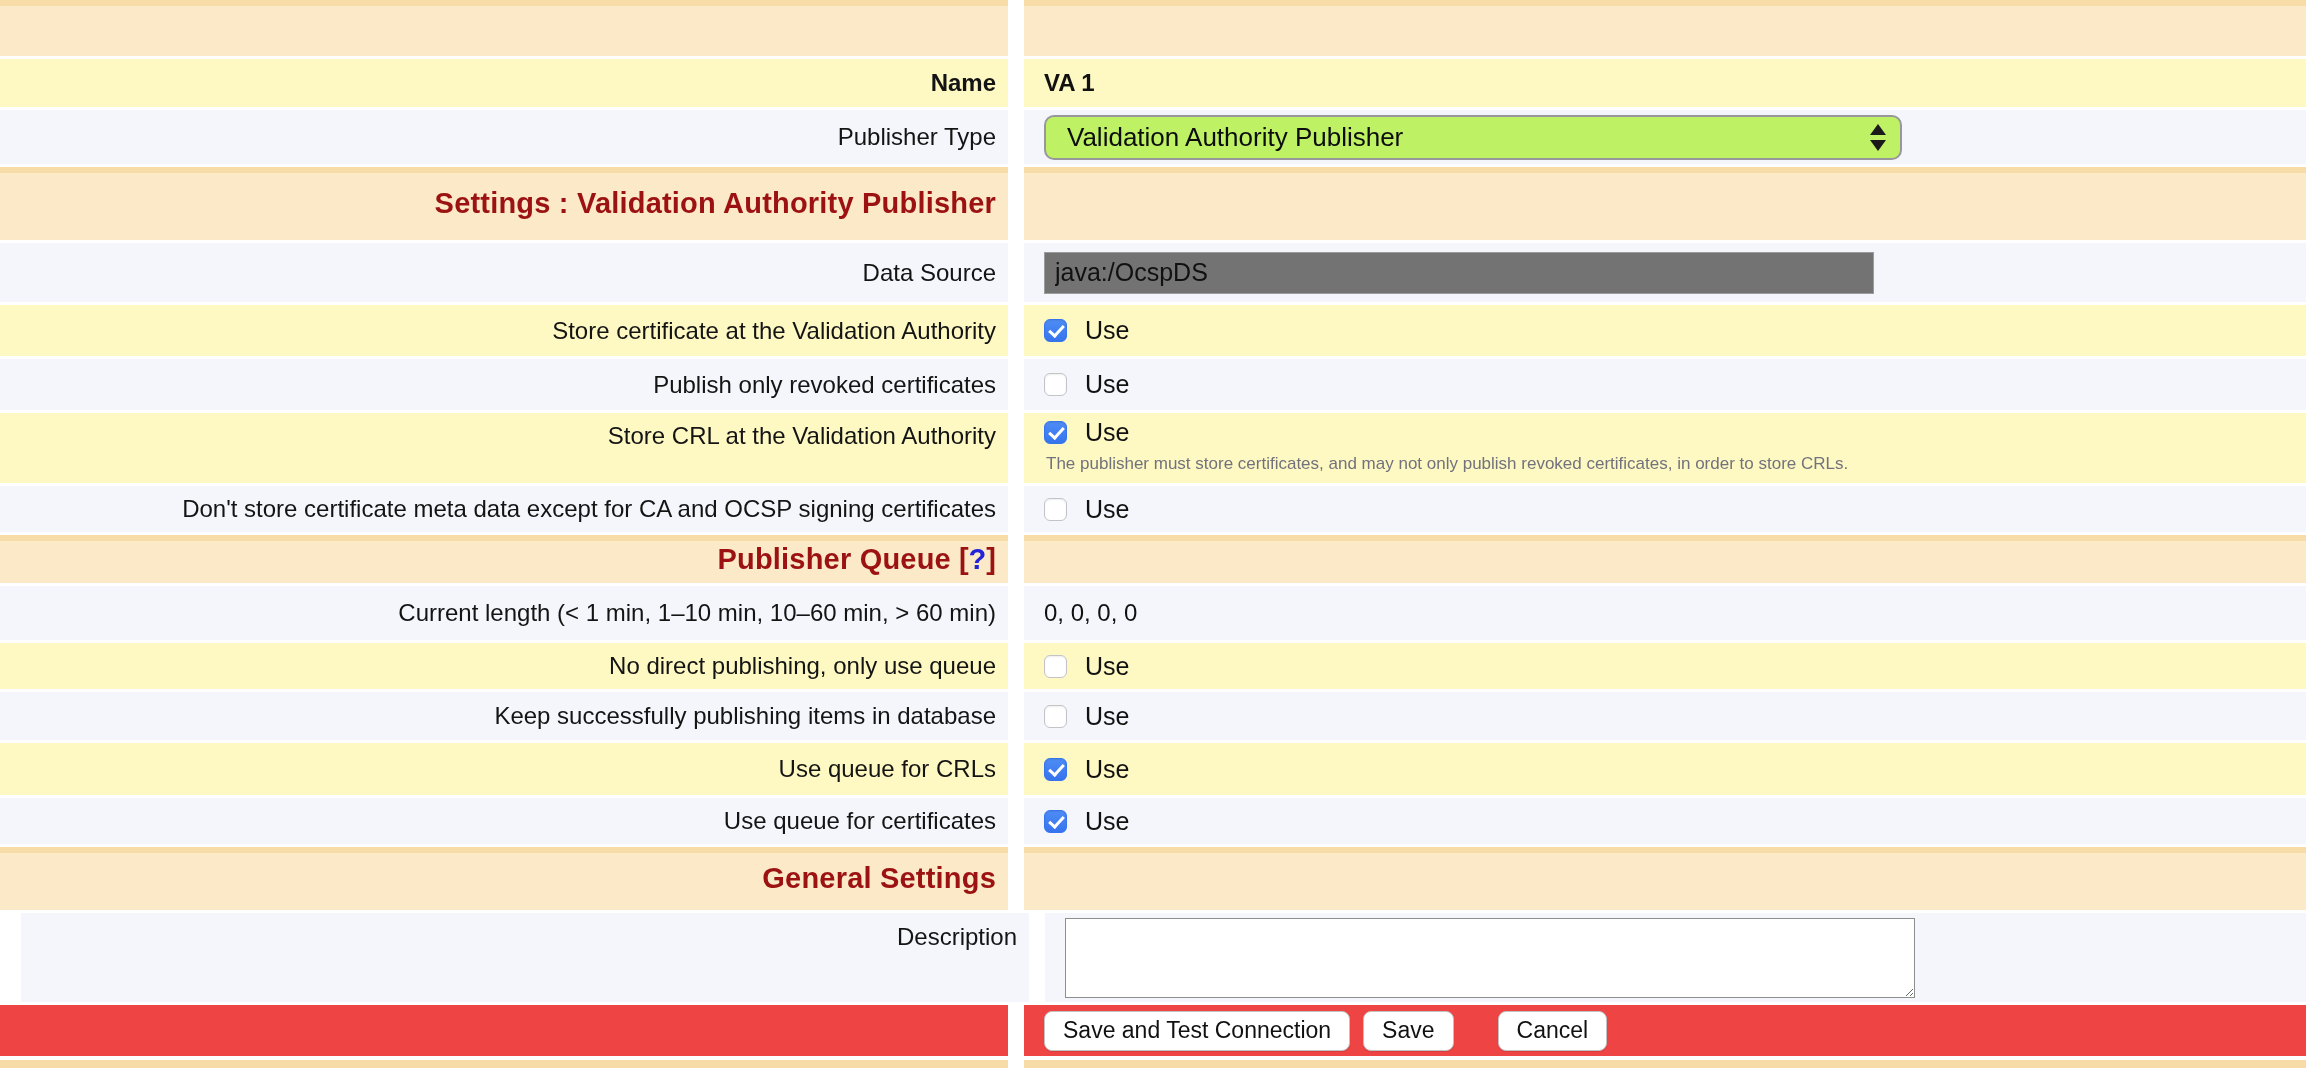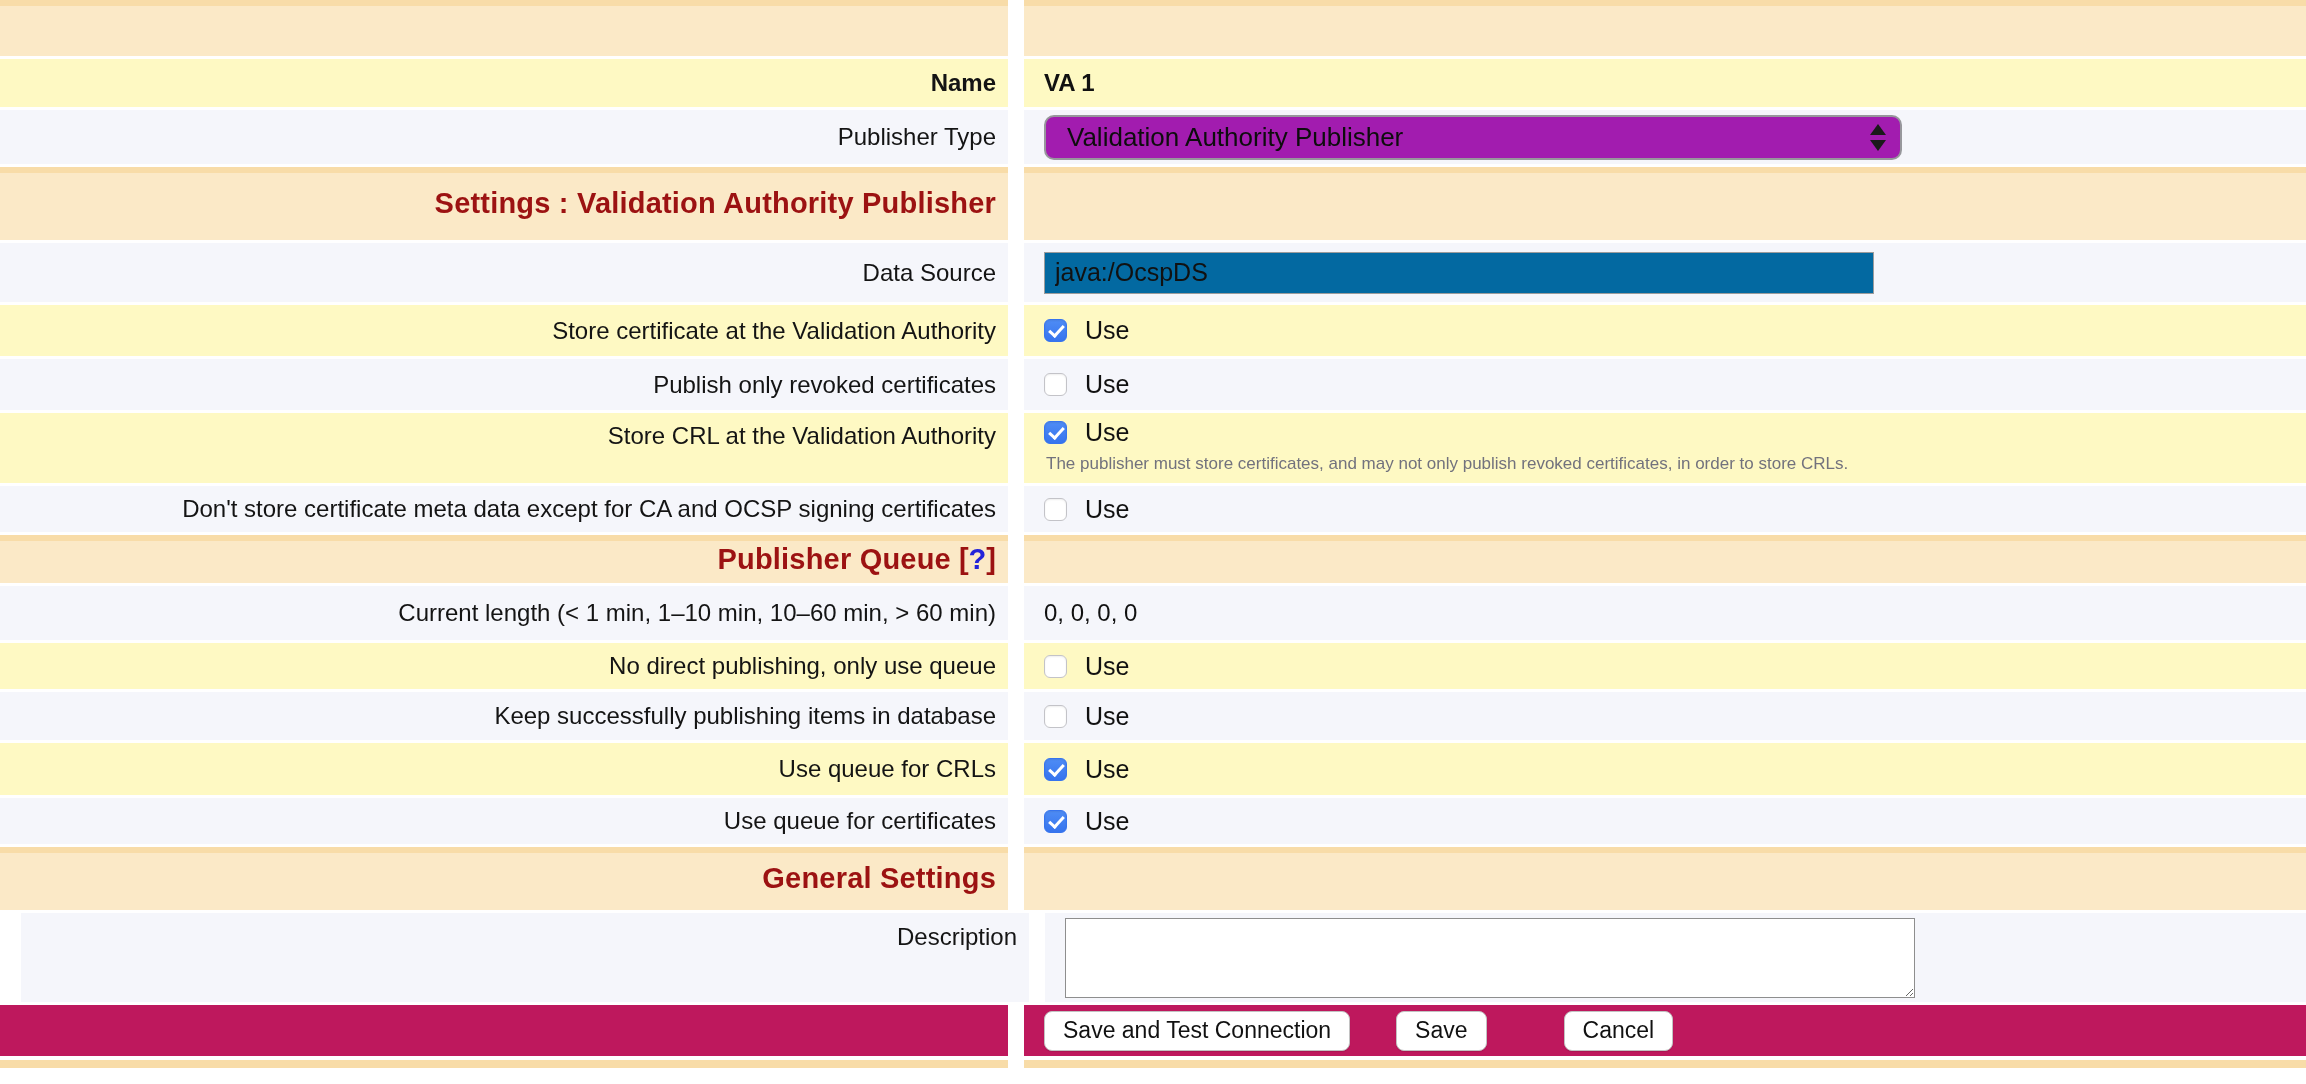"Validation Authority Publisher" .select { background: #a21caf -> #bef264 }
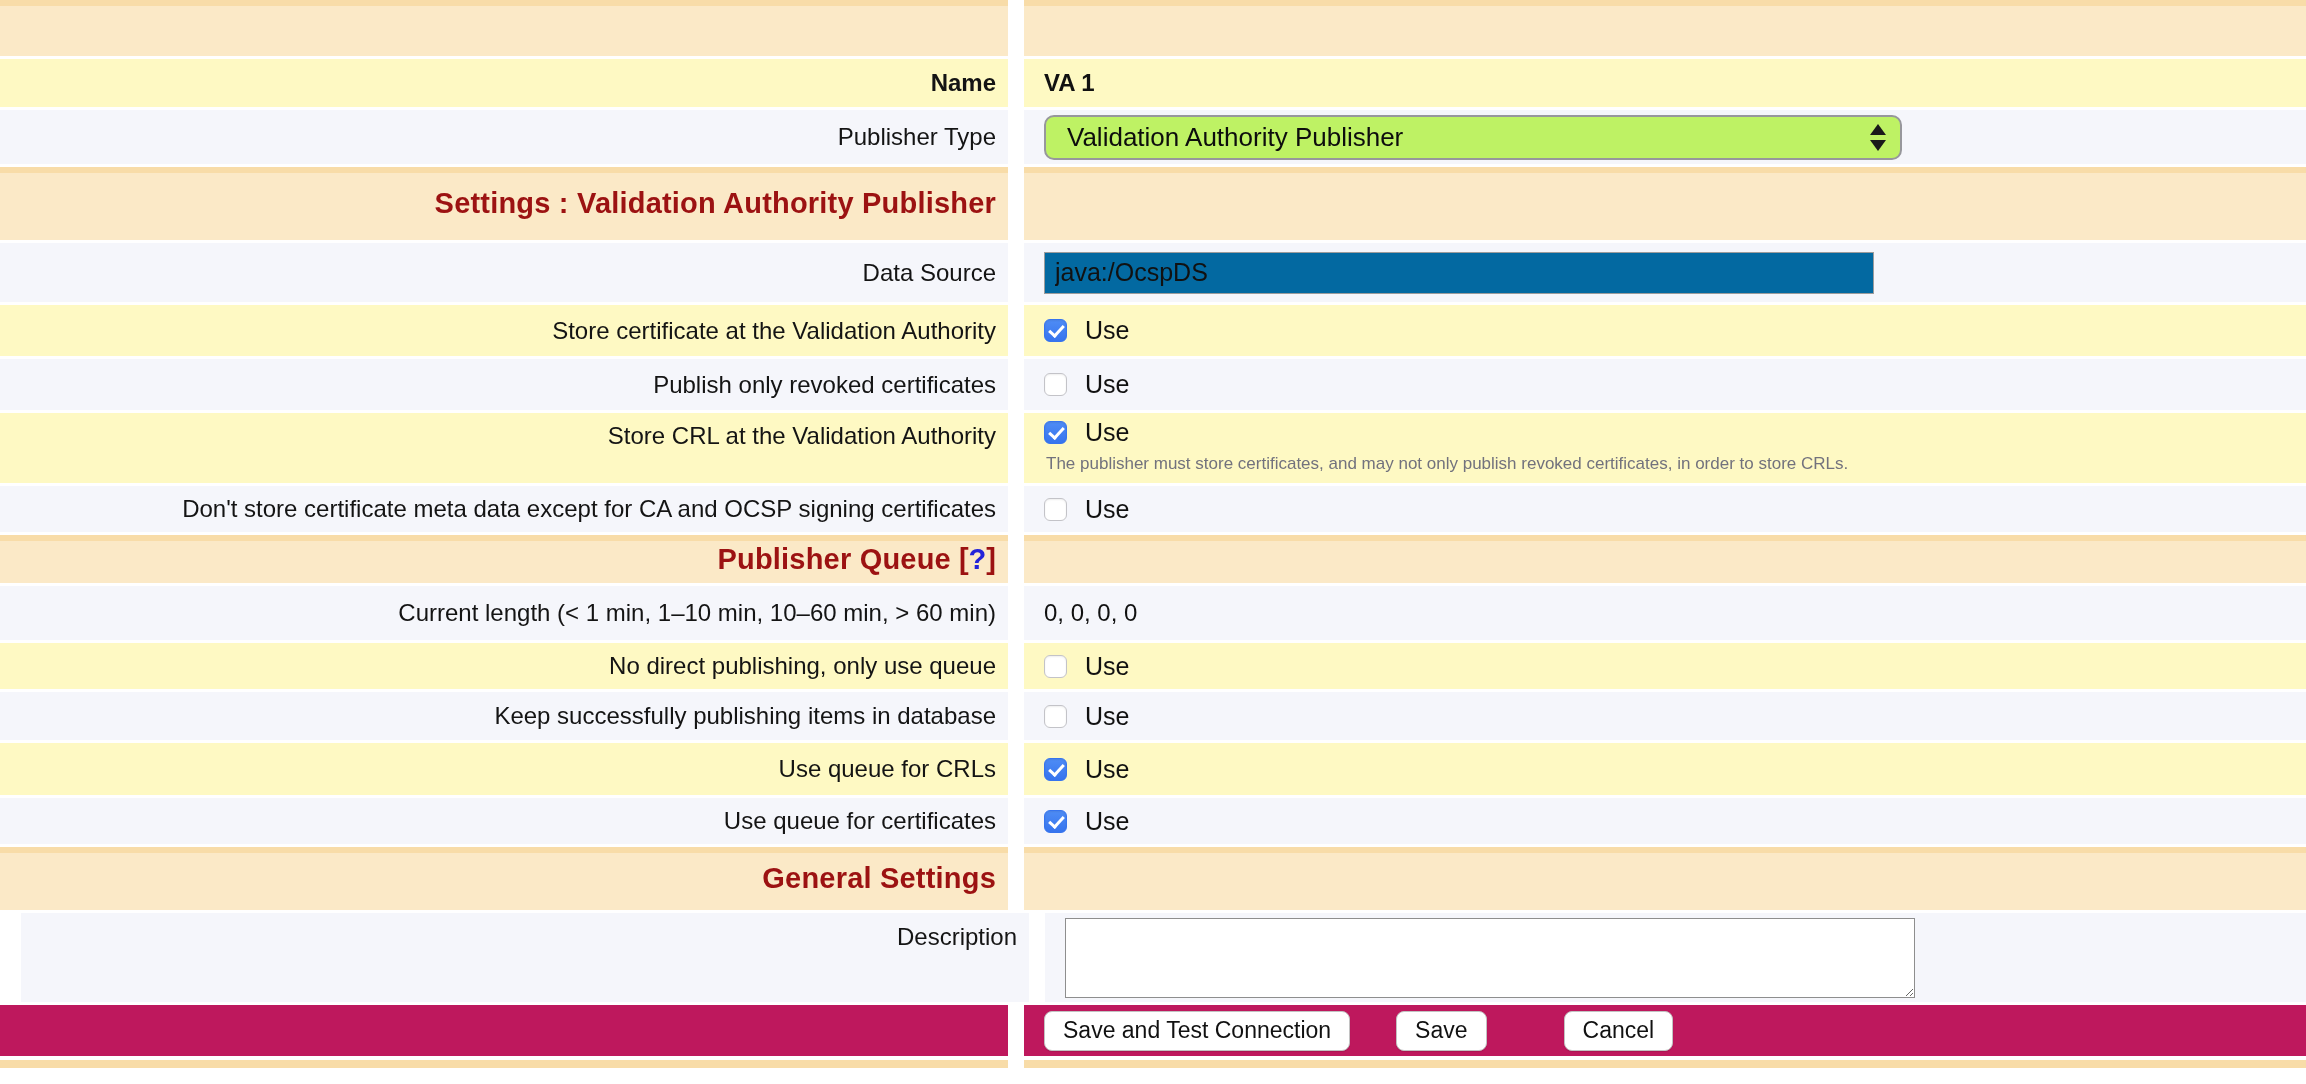"java:/OcspDS" .txt { background: #0369a1 -> #737373 }
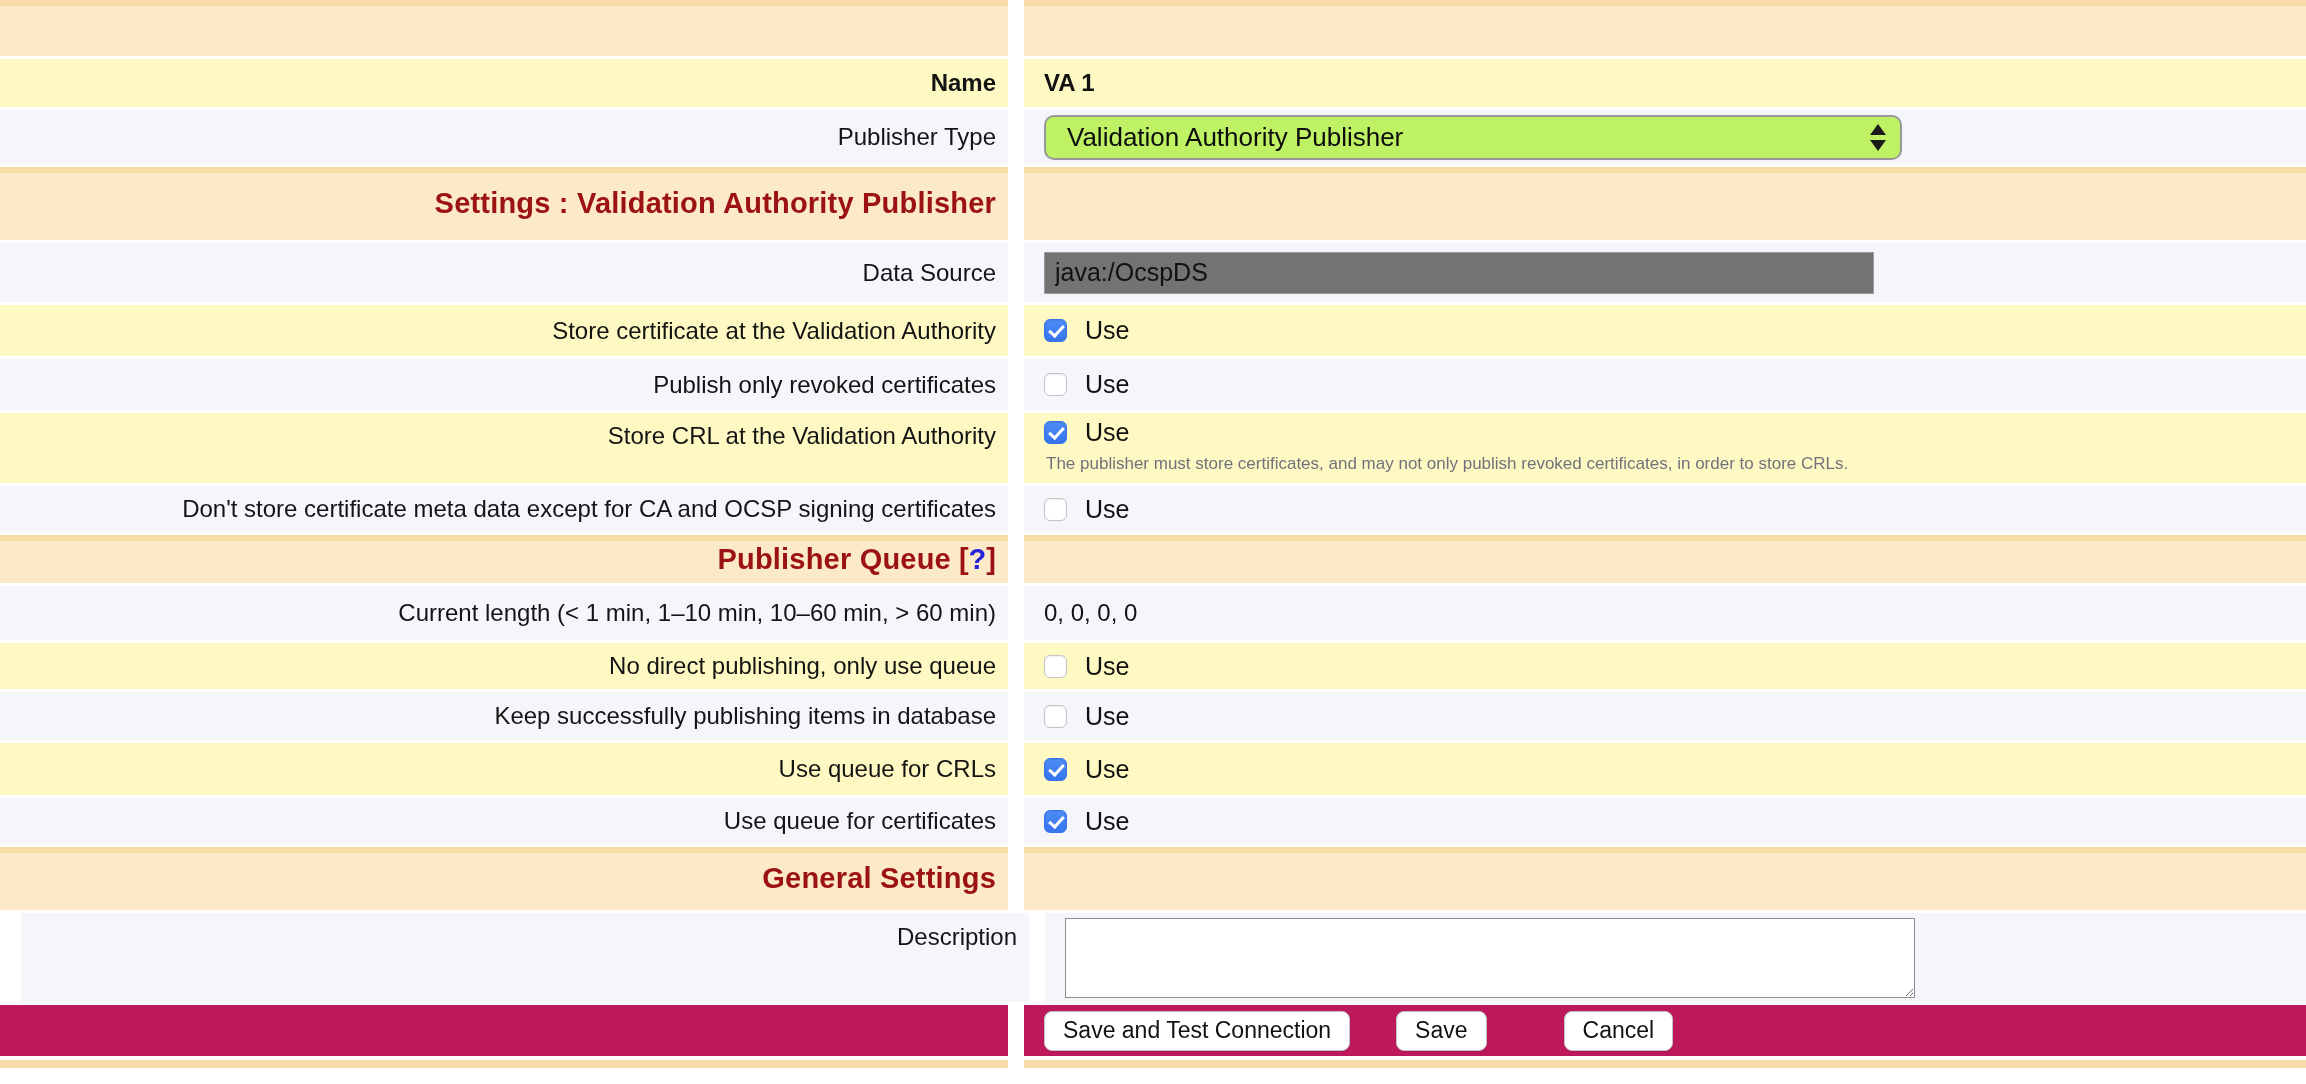"Save and Test Connection" .bg-crm .lcell, .bg-crm .rcell { background: #be185d -> #ef4444; gap: 33px -> none }
